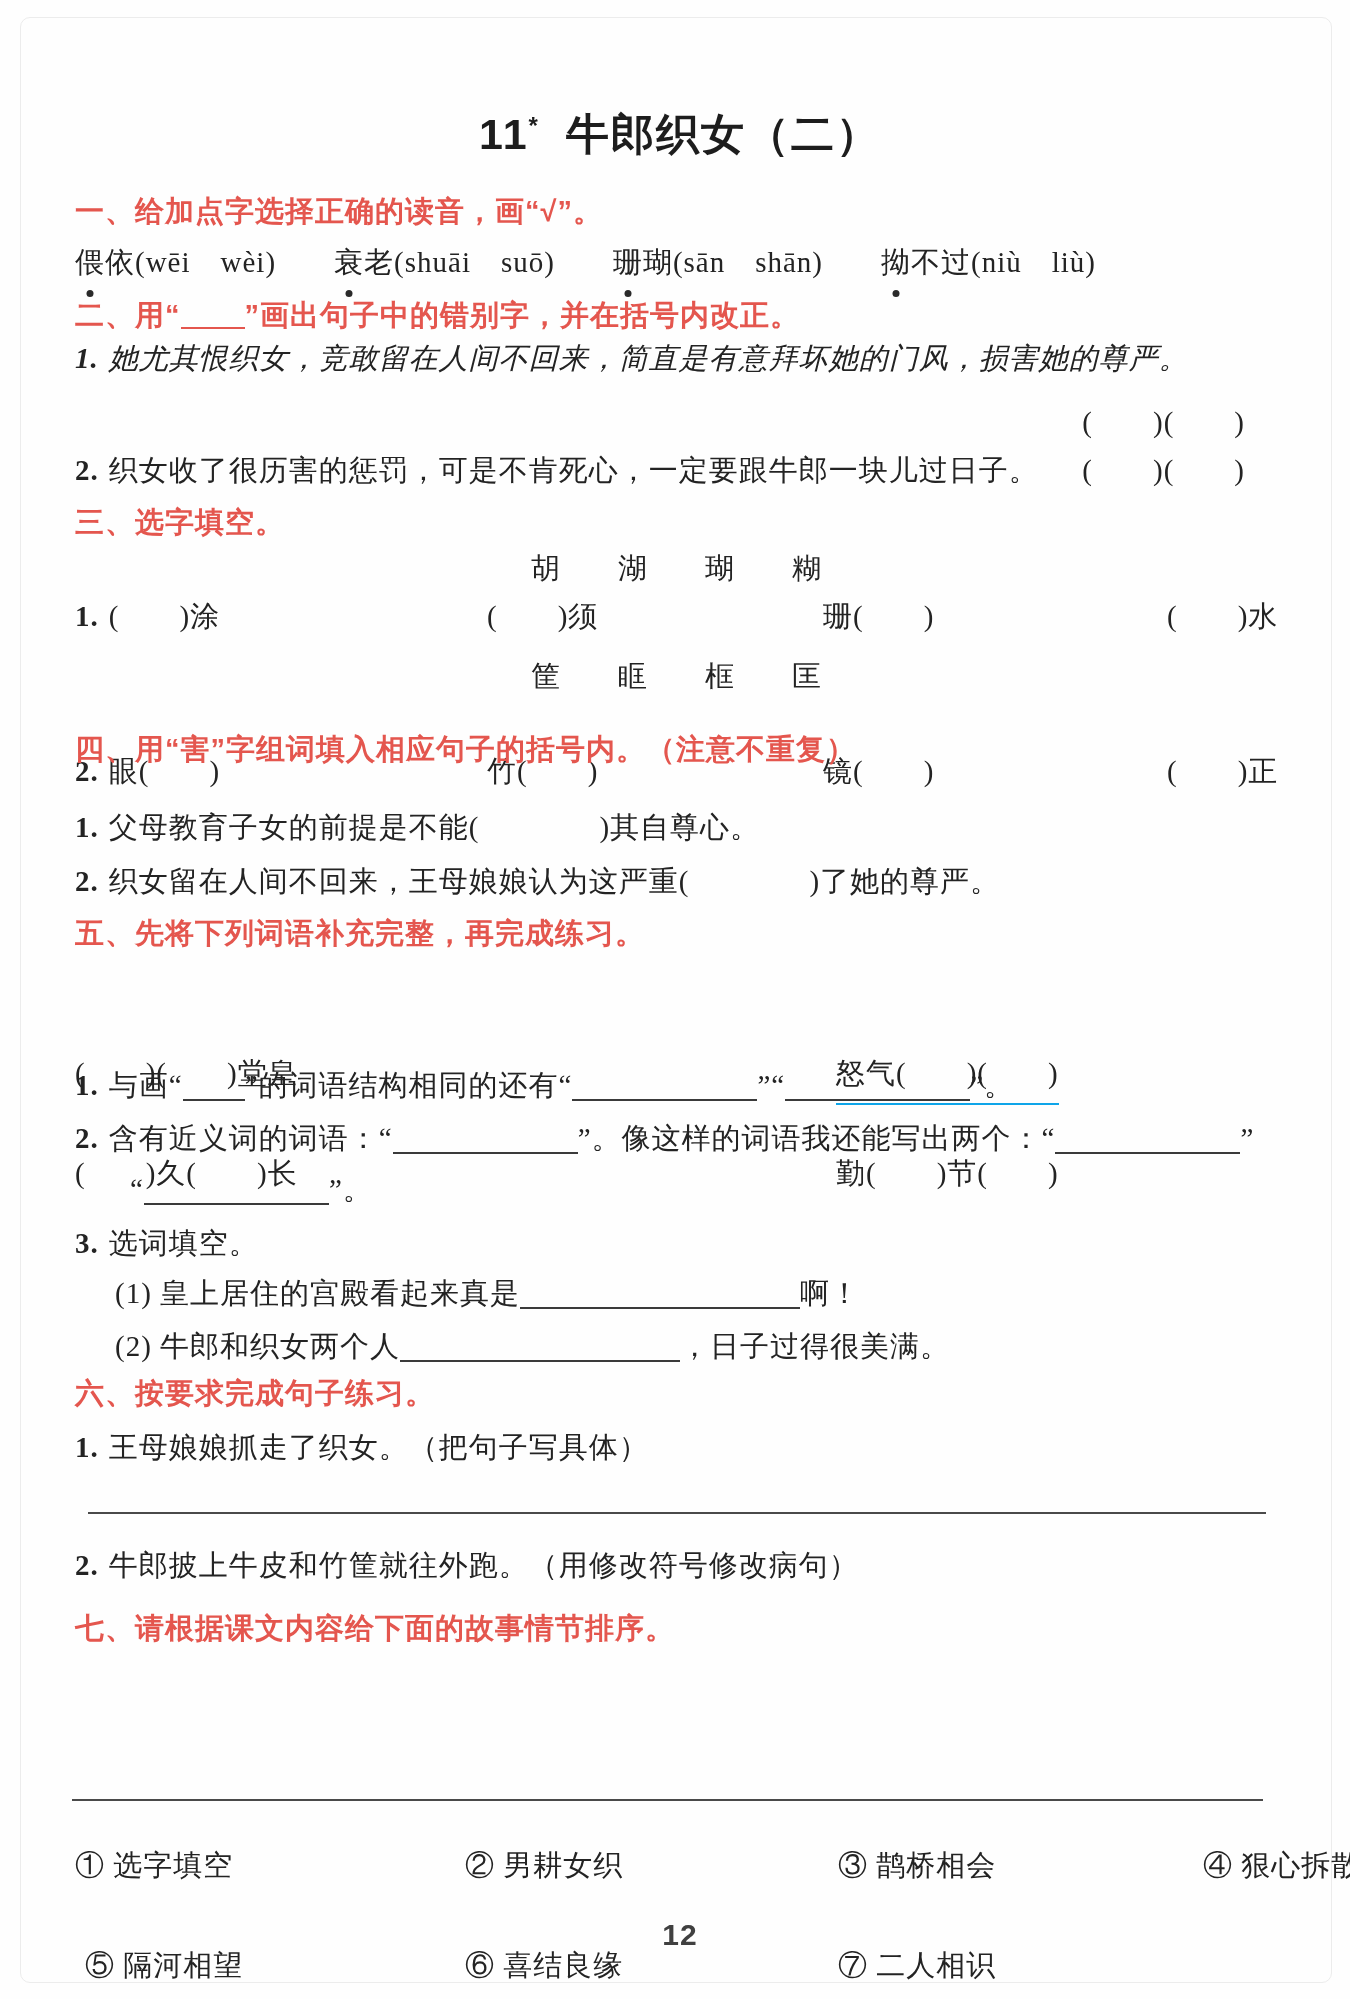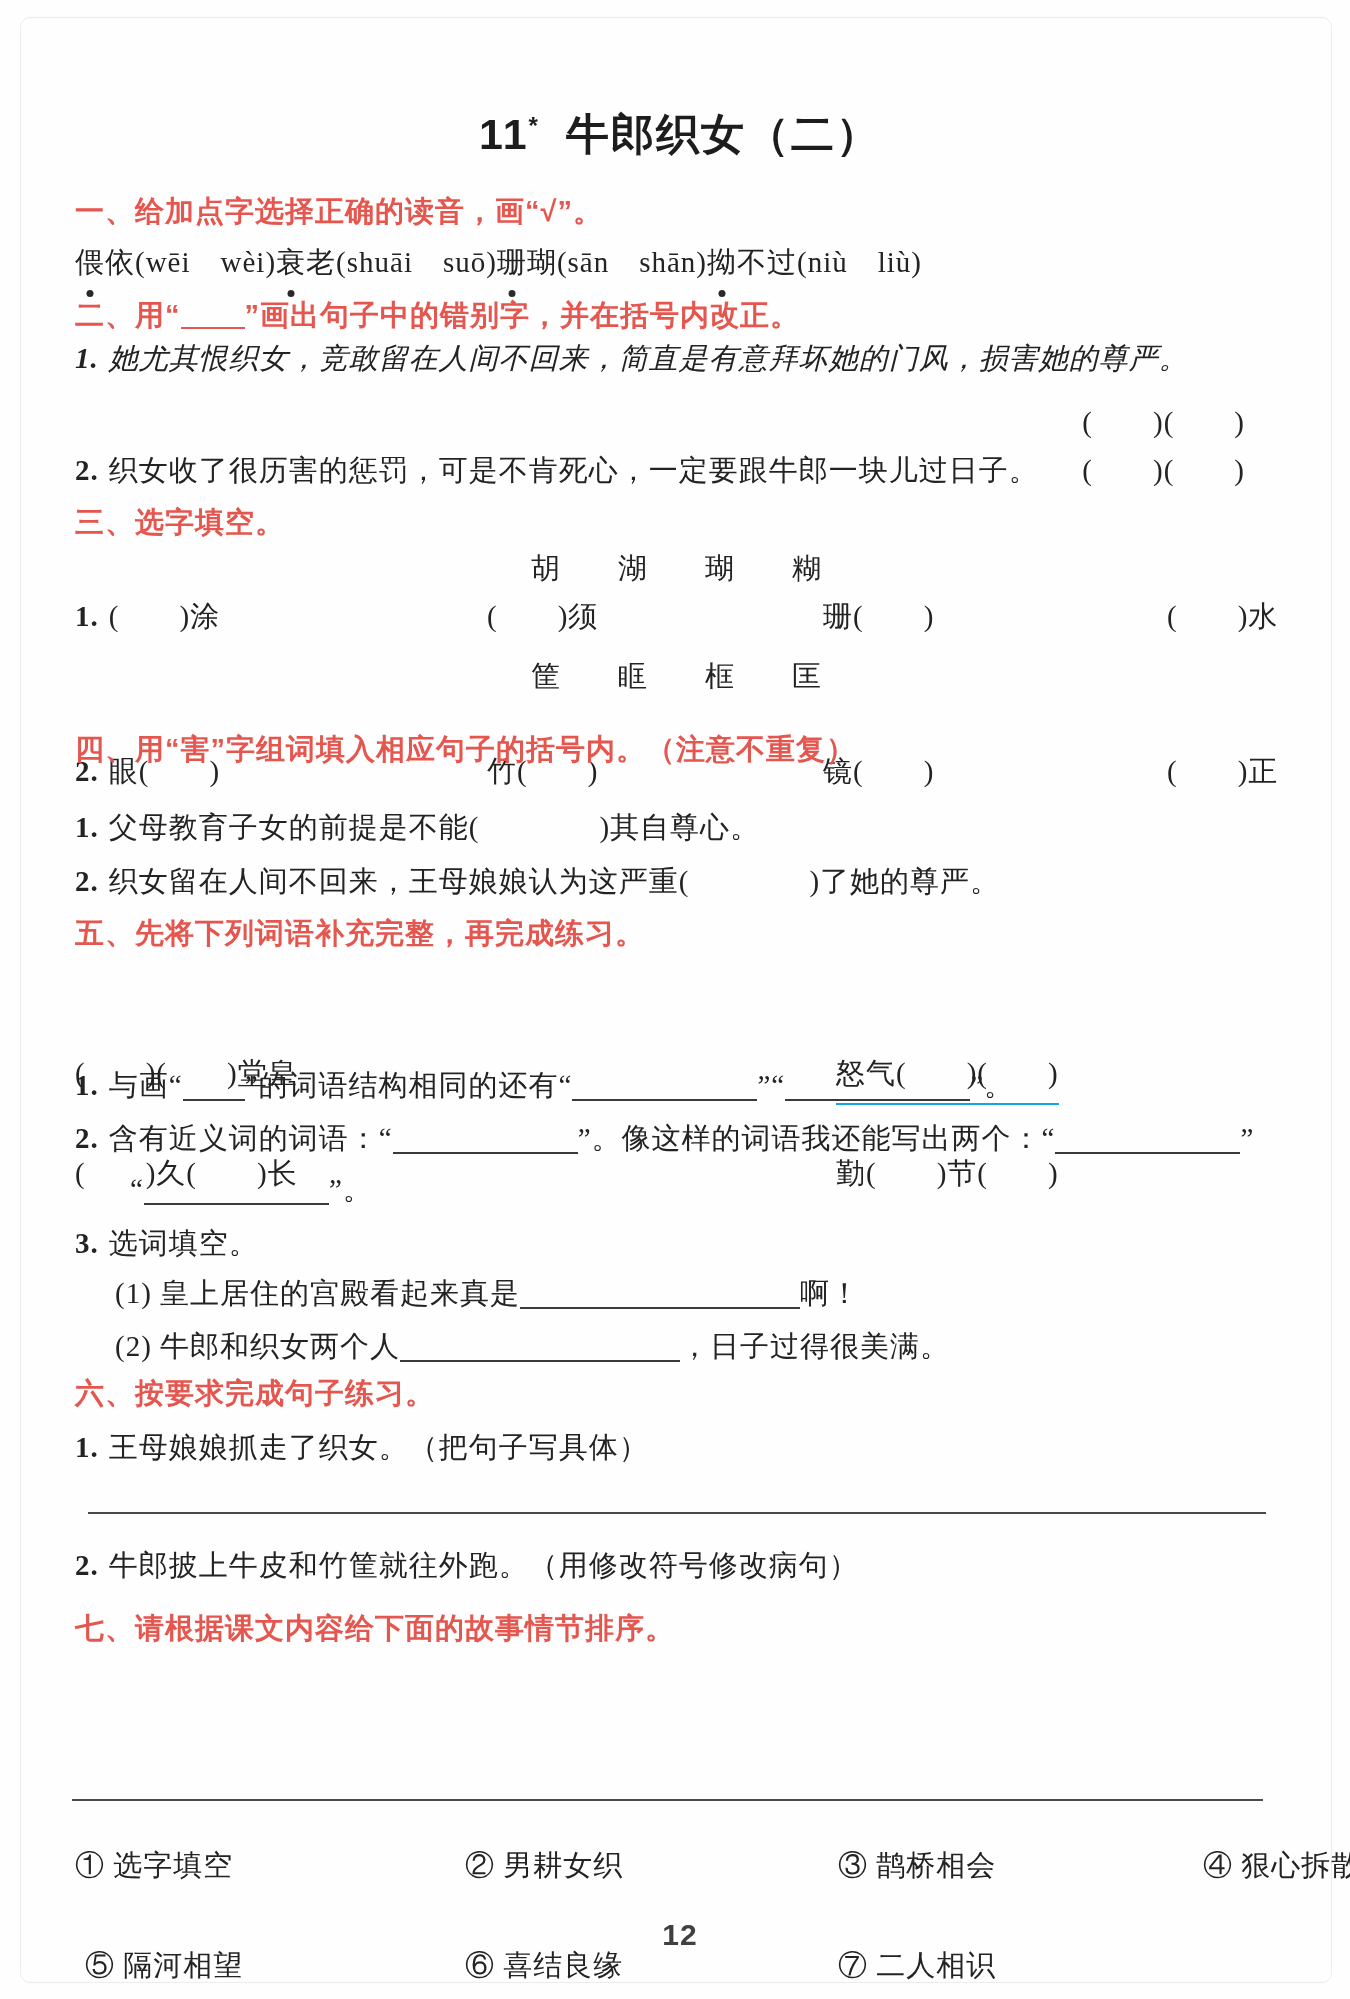"偎依(wēi wèi)" .flexrow { gap: none -> 58px }
